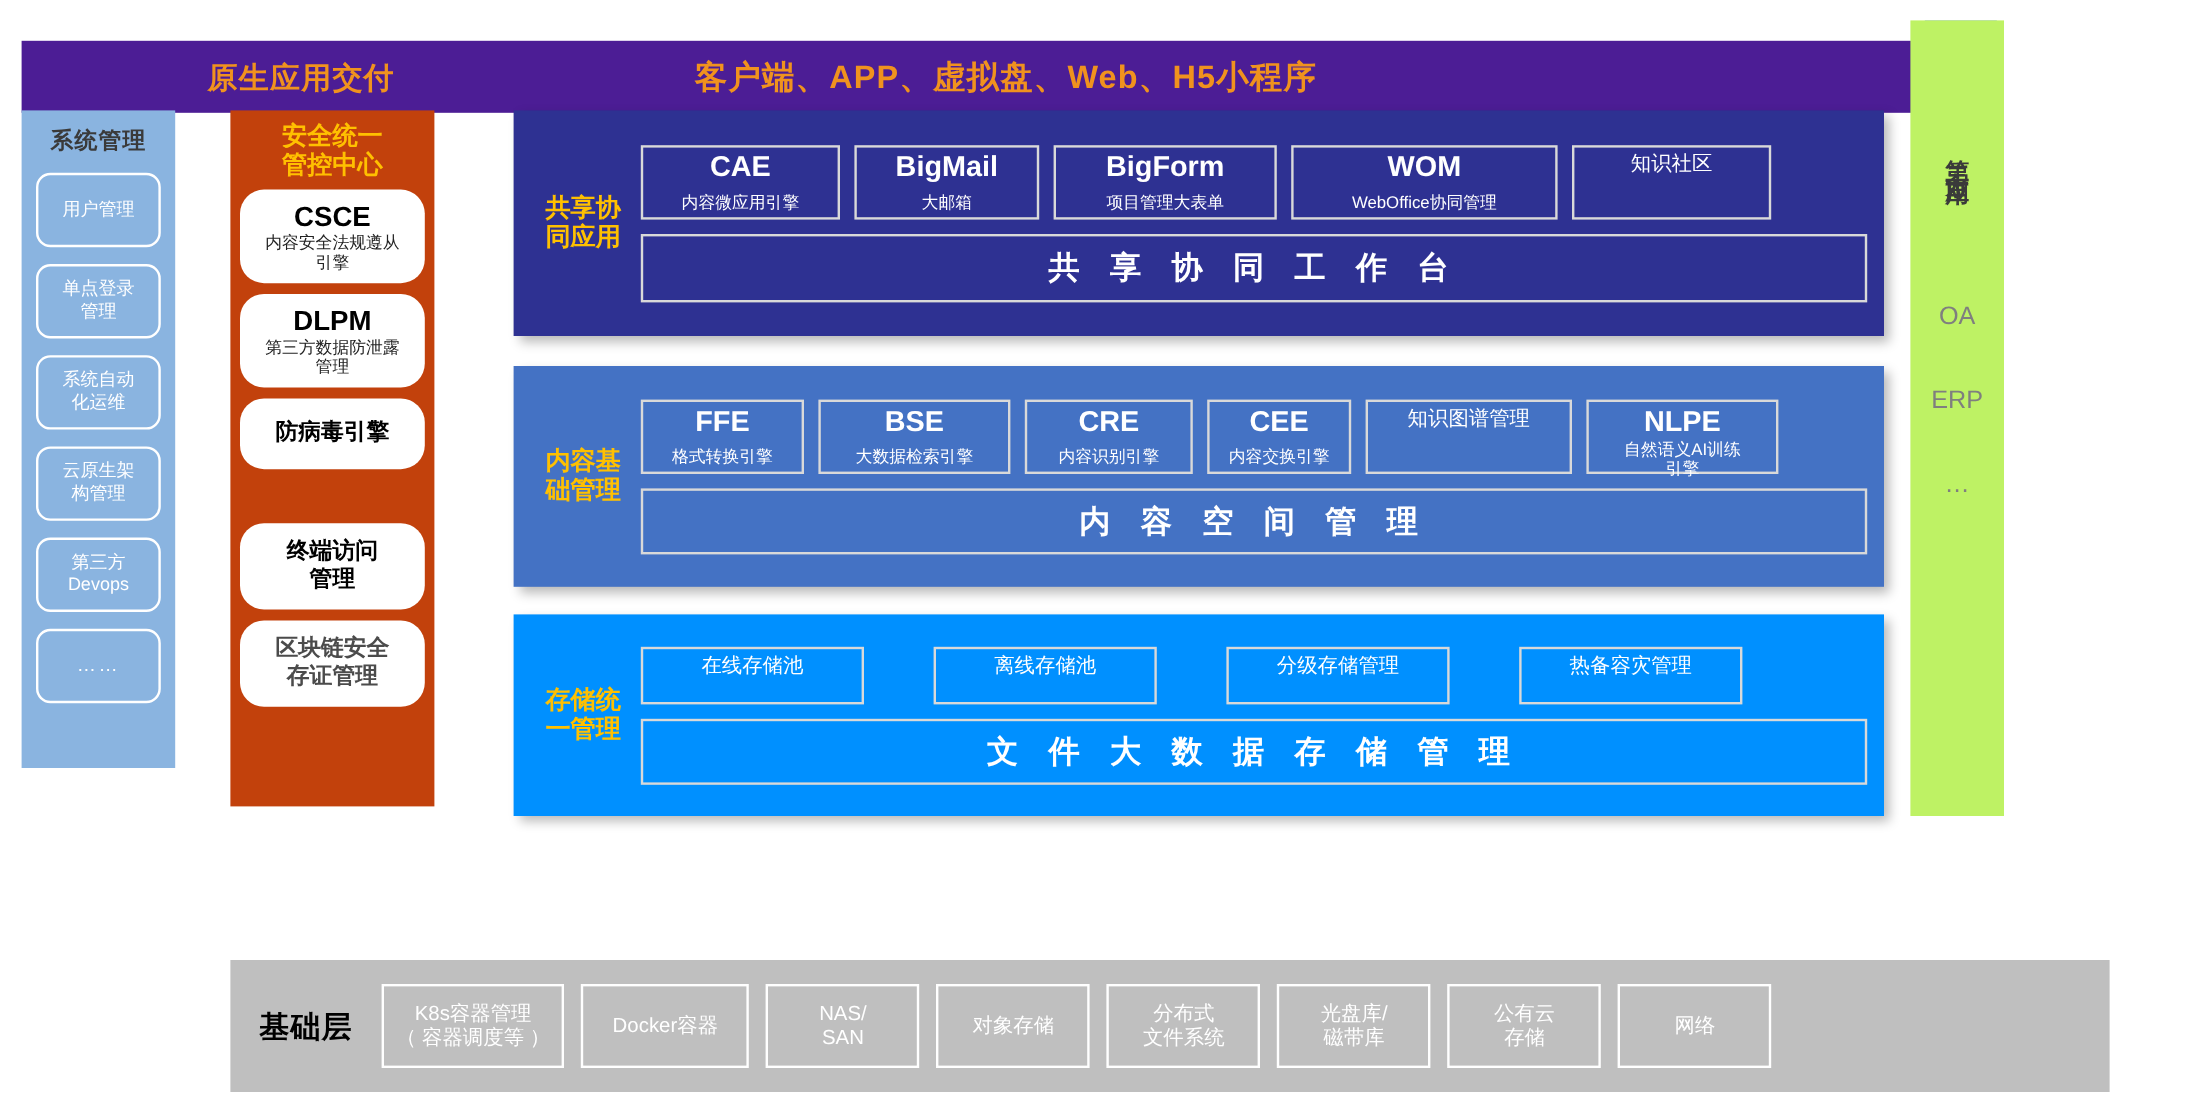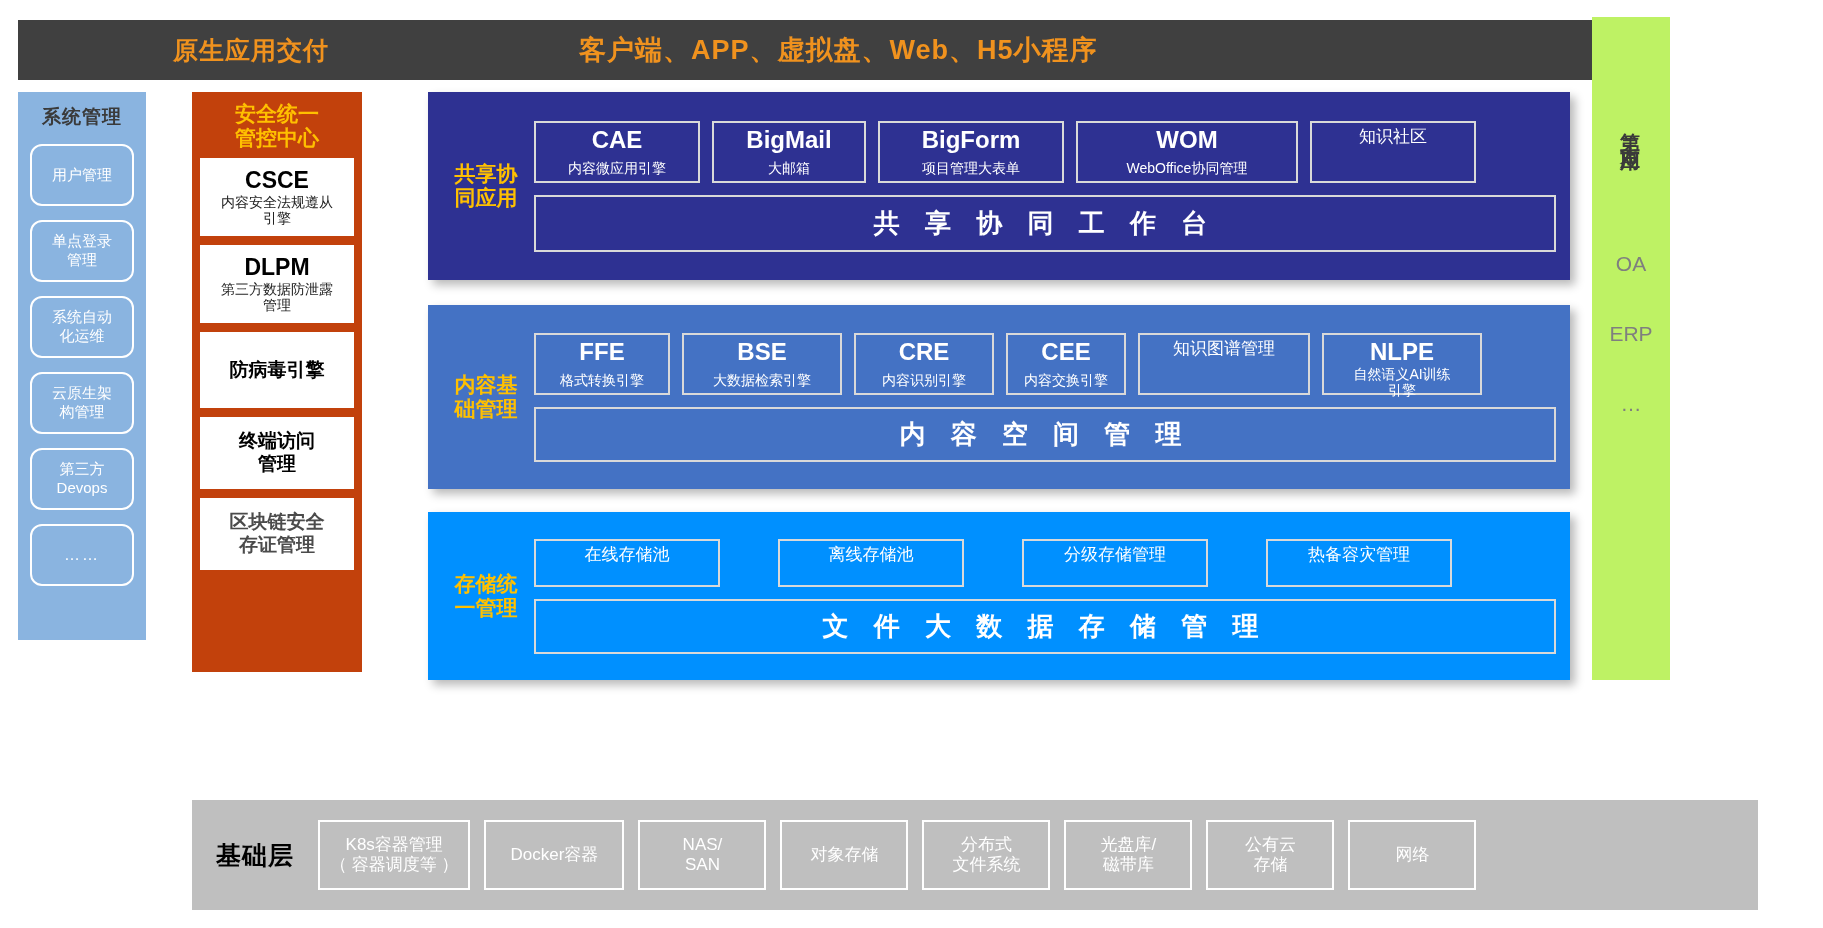"原生应用交付" .top-banner { background: #404040 -> #4c1d95; top: 20px -> 34px }
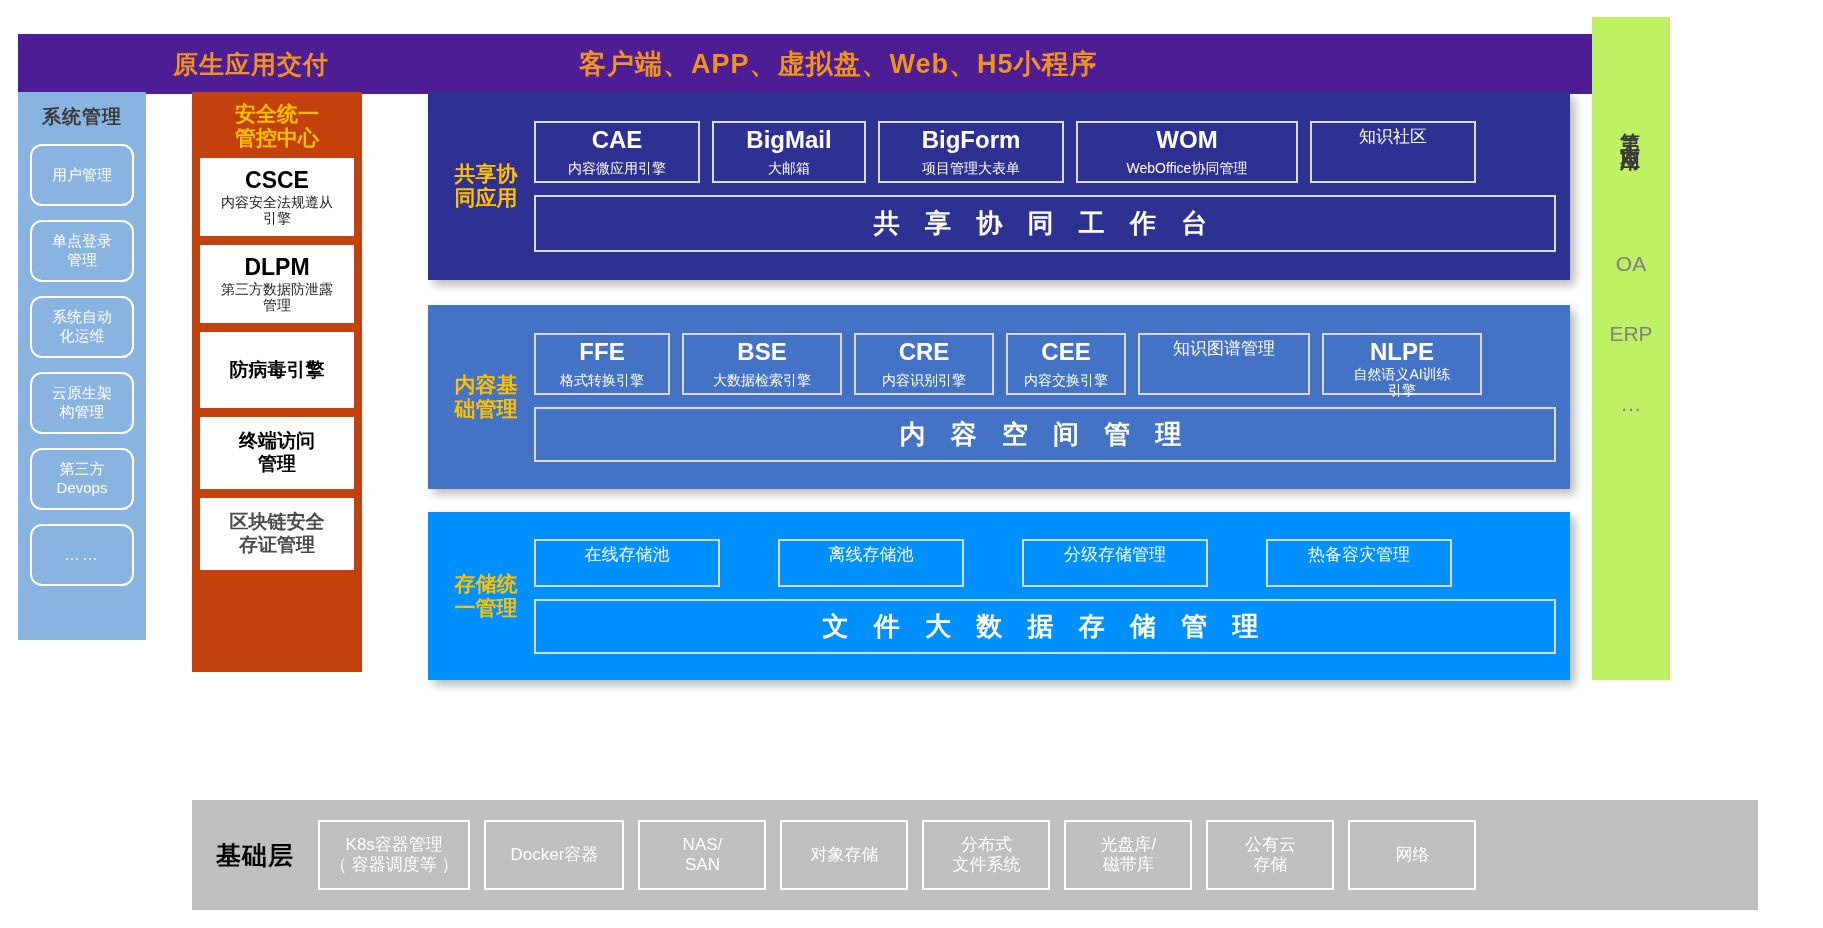"CSCE" .sec-box { border-radius: none -> 20px }
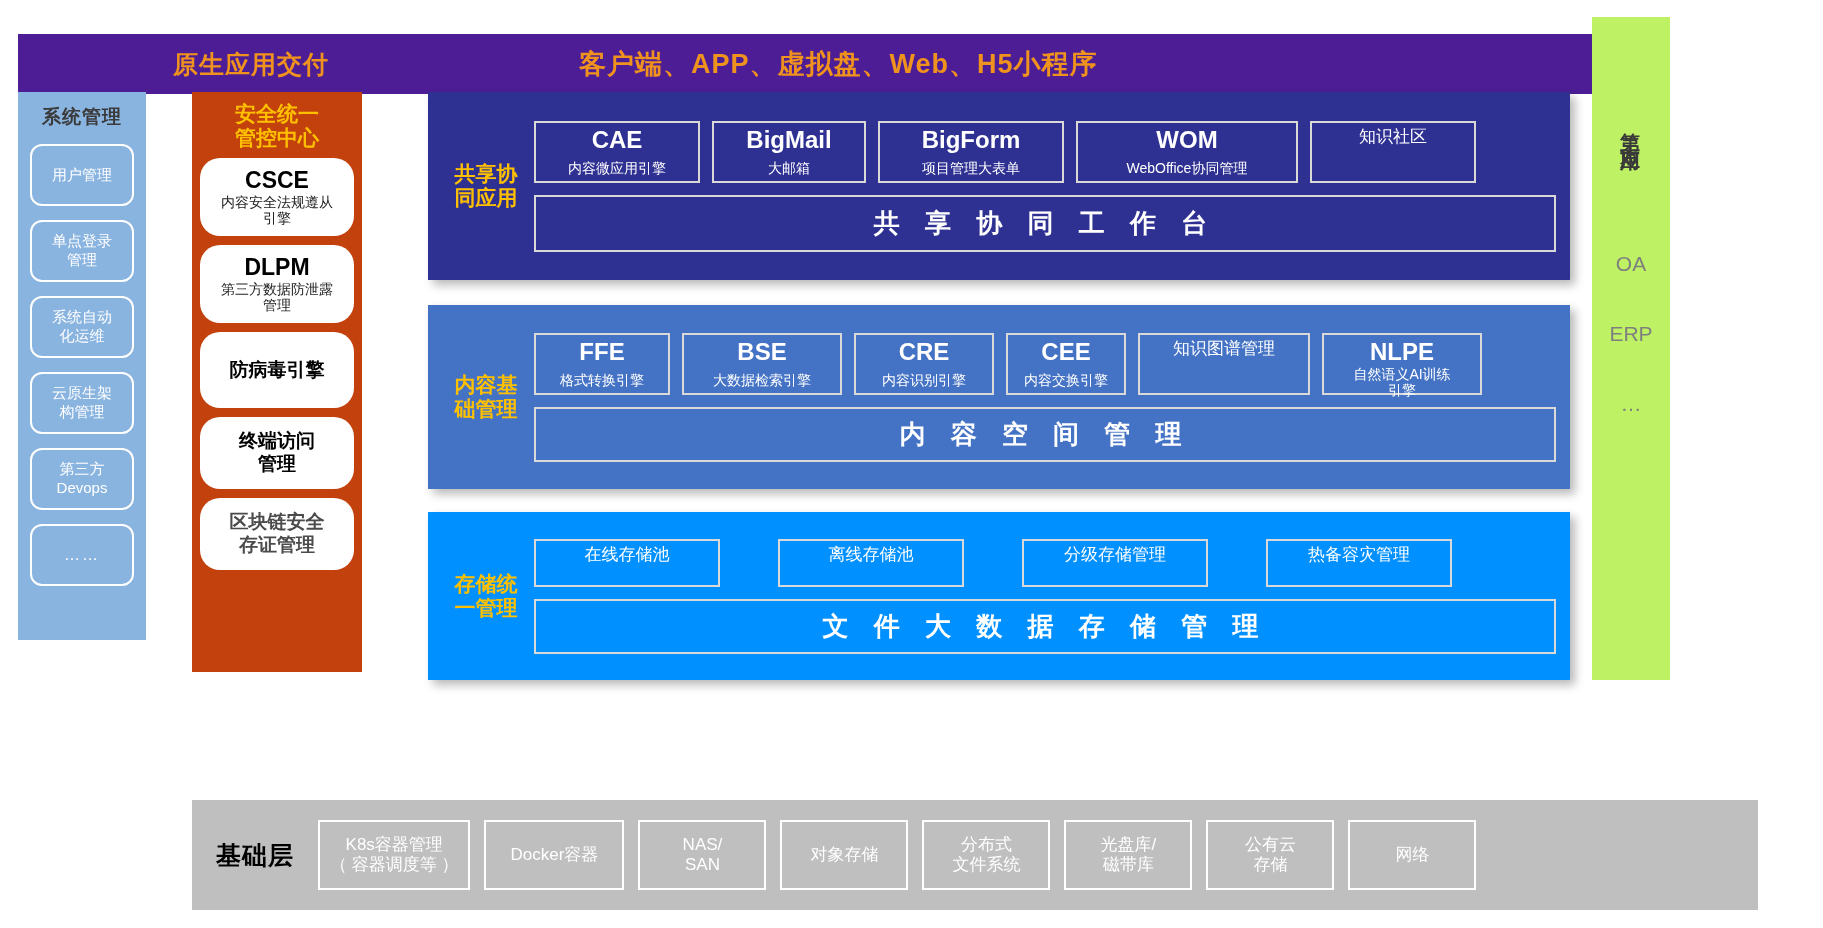"防病毒引擎" .sb3 { height: 76px -> 59px }
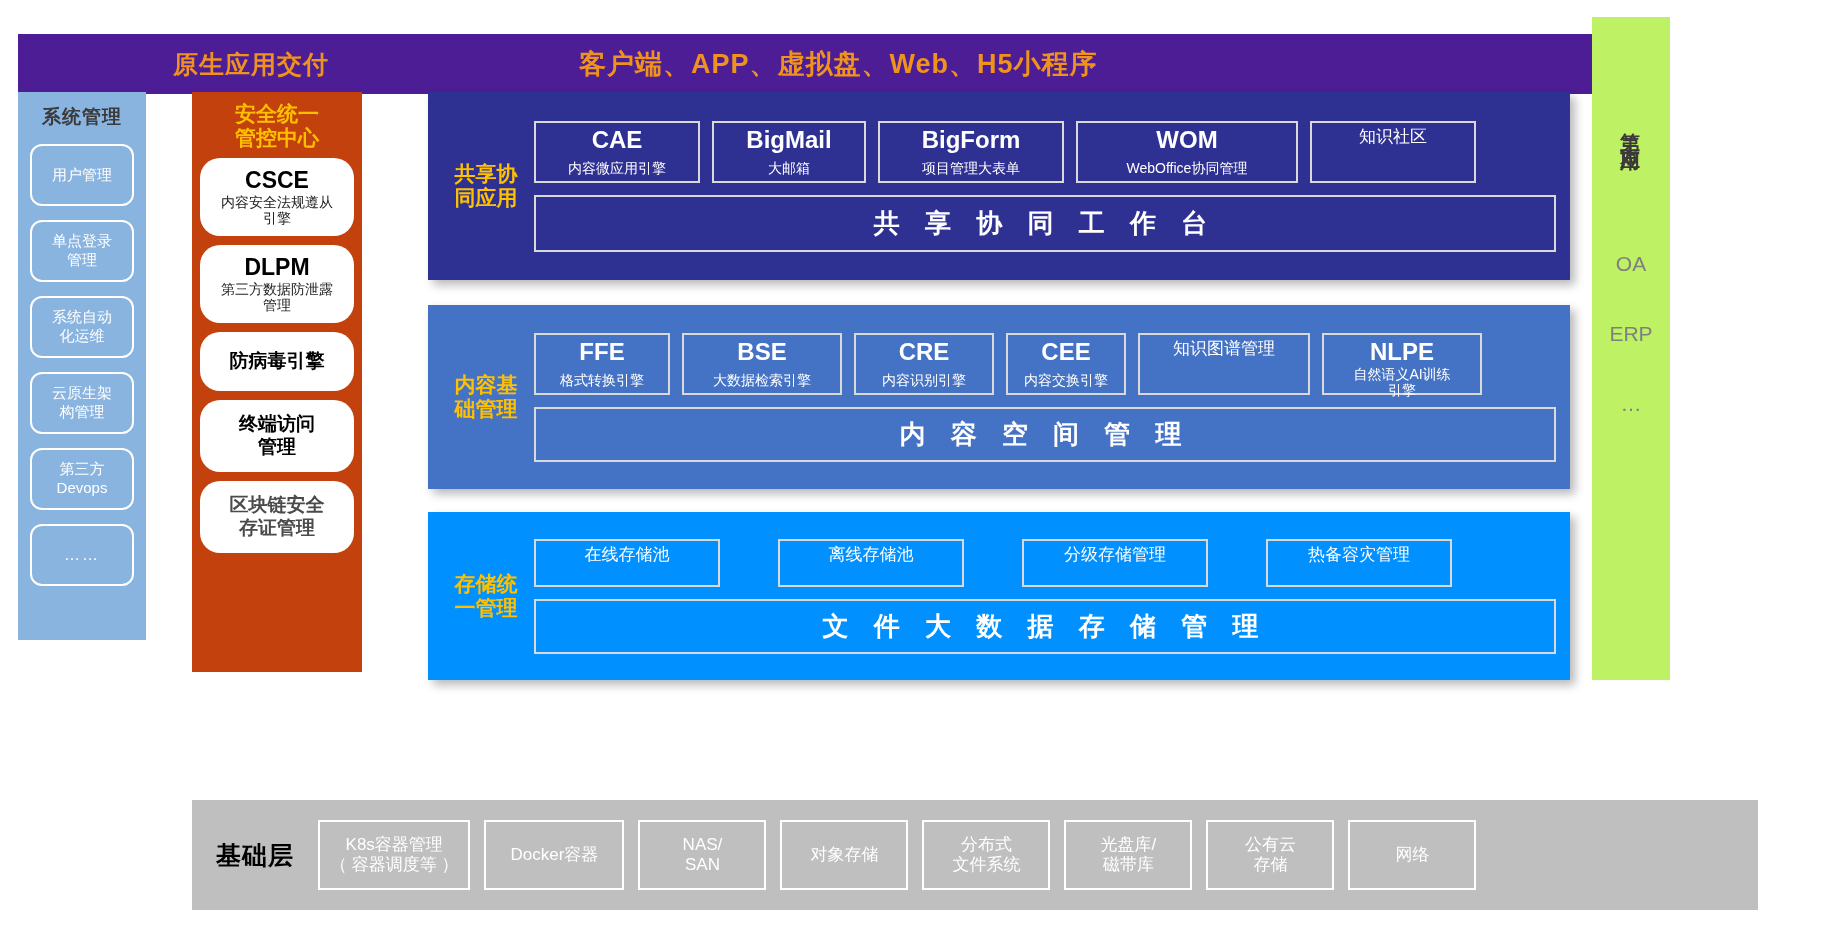"终端访问" .sb4 { margin-top: none -> 36px }
